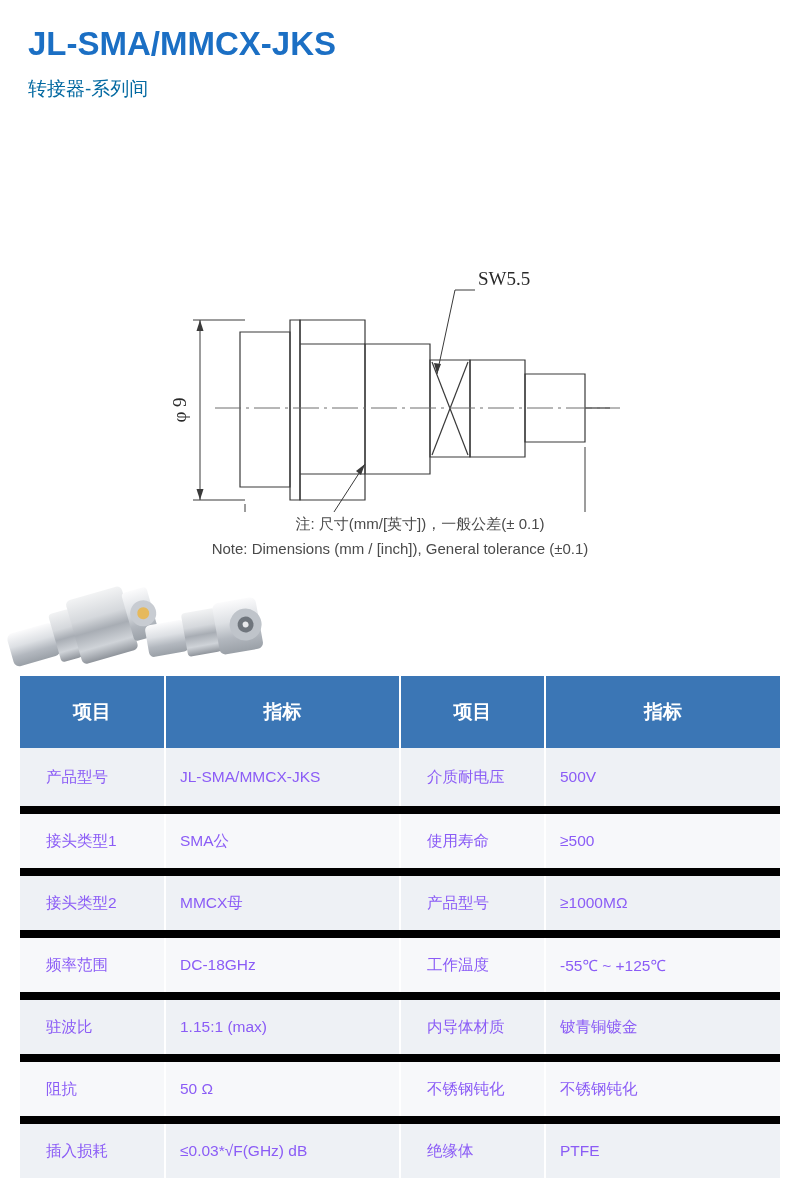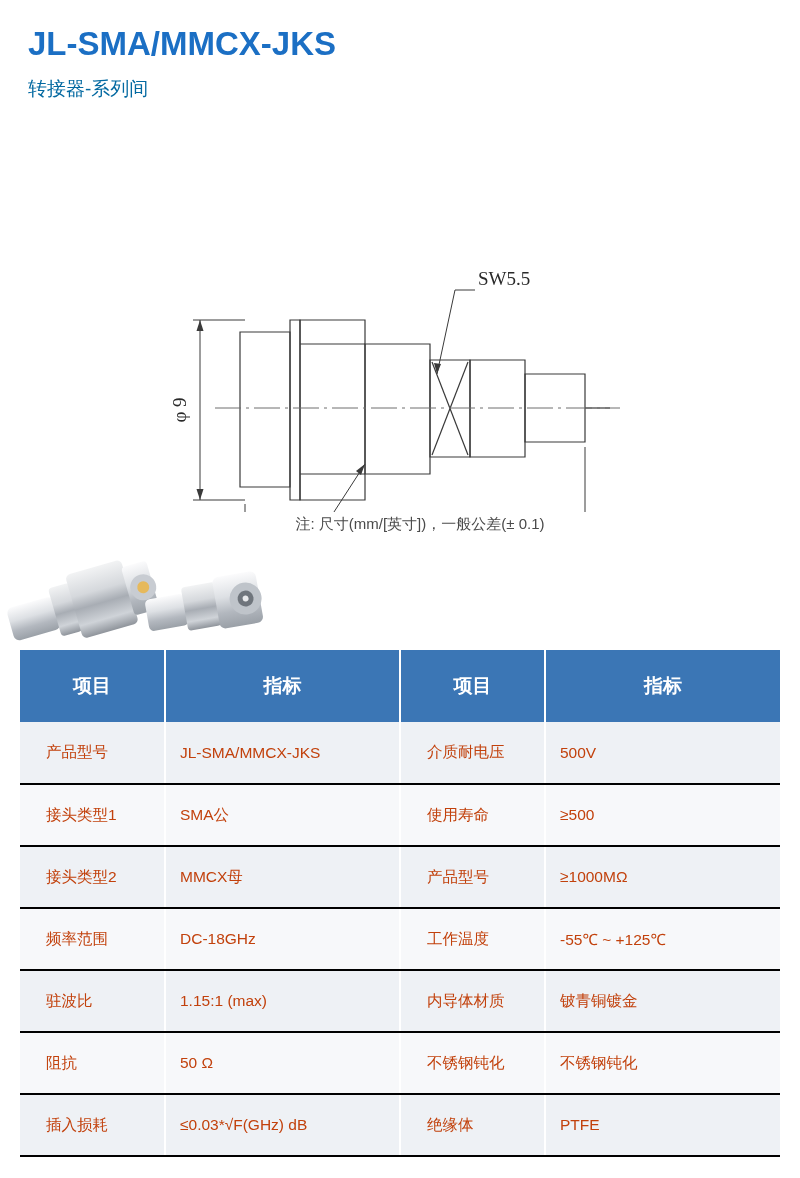"Note: Dimensions (mm / [inch])," div.note-en { html: none -> <div>Note: Dimensions (mm / [inch]), General tolerance (±0.1)</div> }
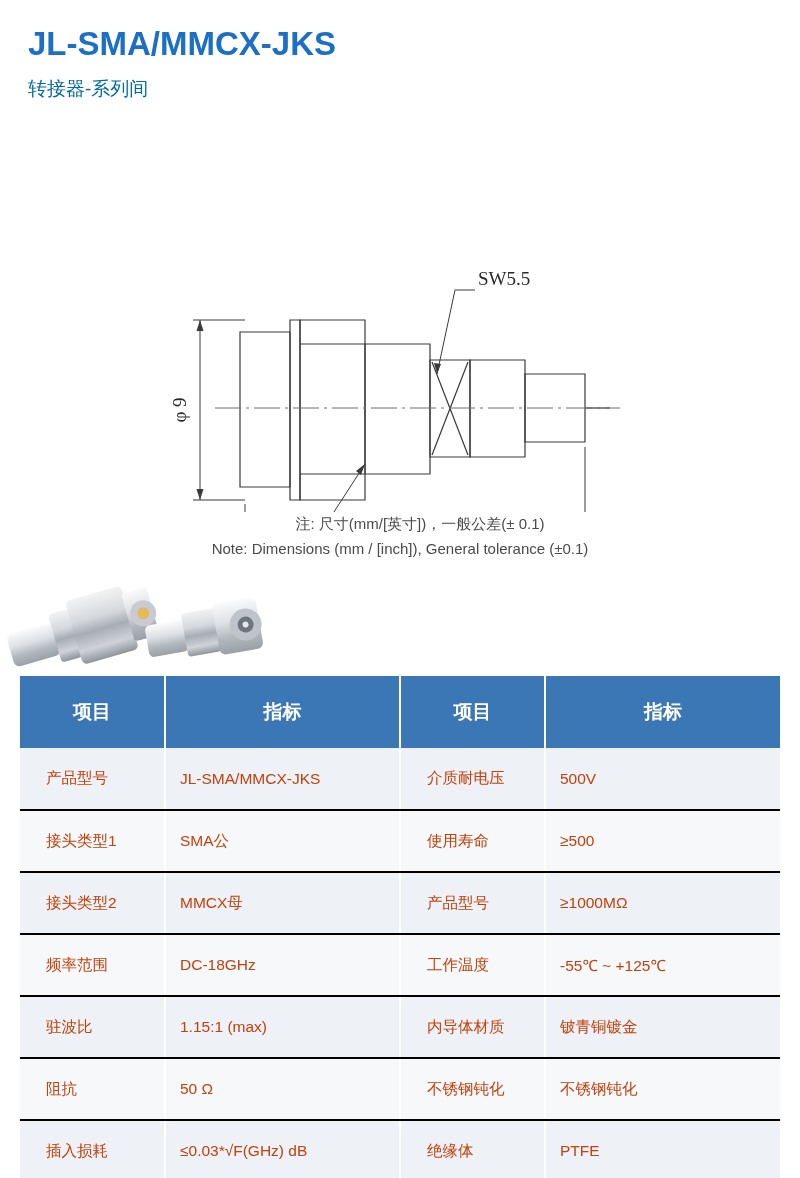"产品型号" .spec-table td { border-bottom: 2px solid #000000 -> 8px solid #000000; color: #c2410c -> #8b5cf6 }
